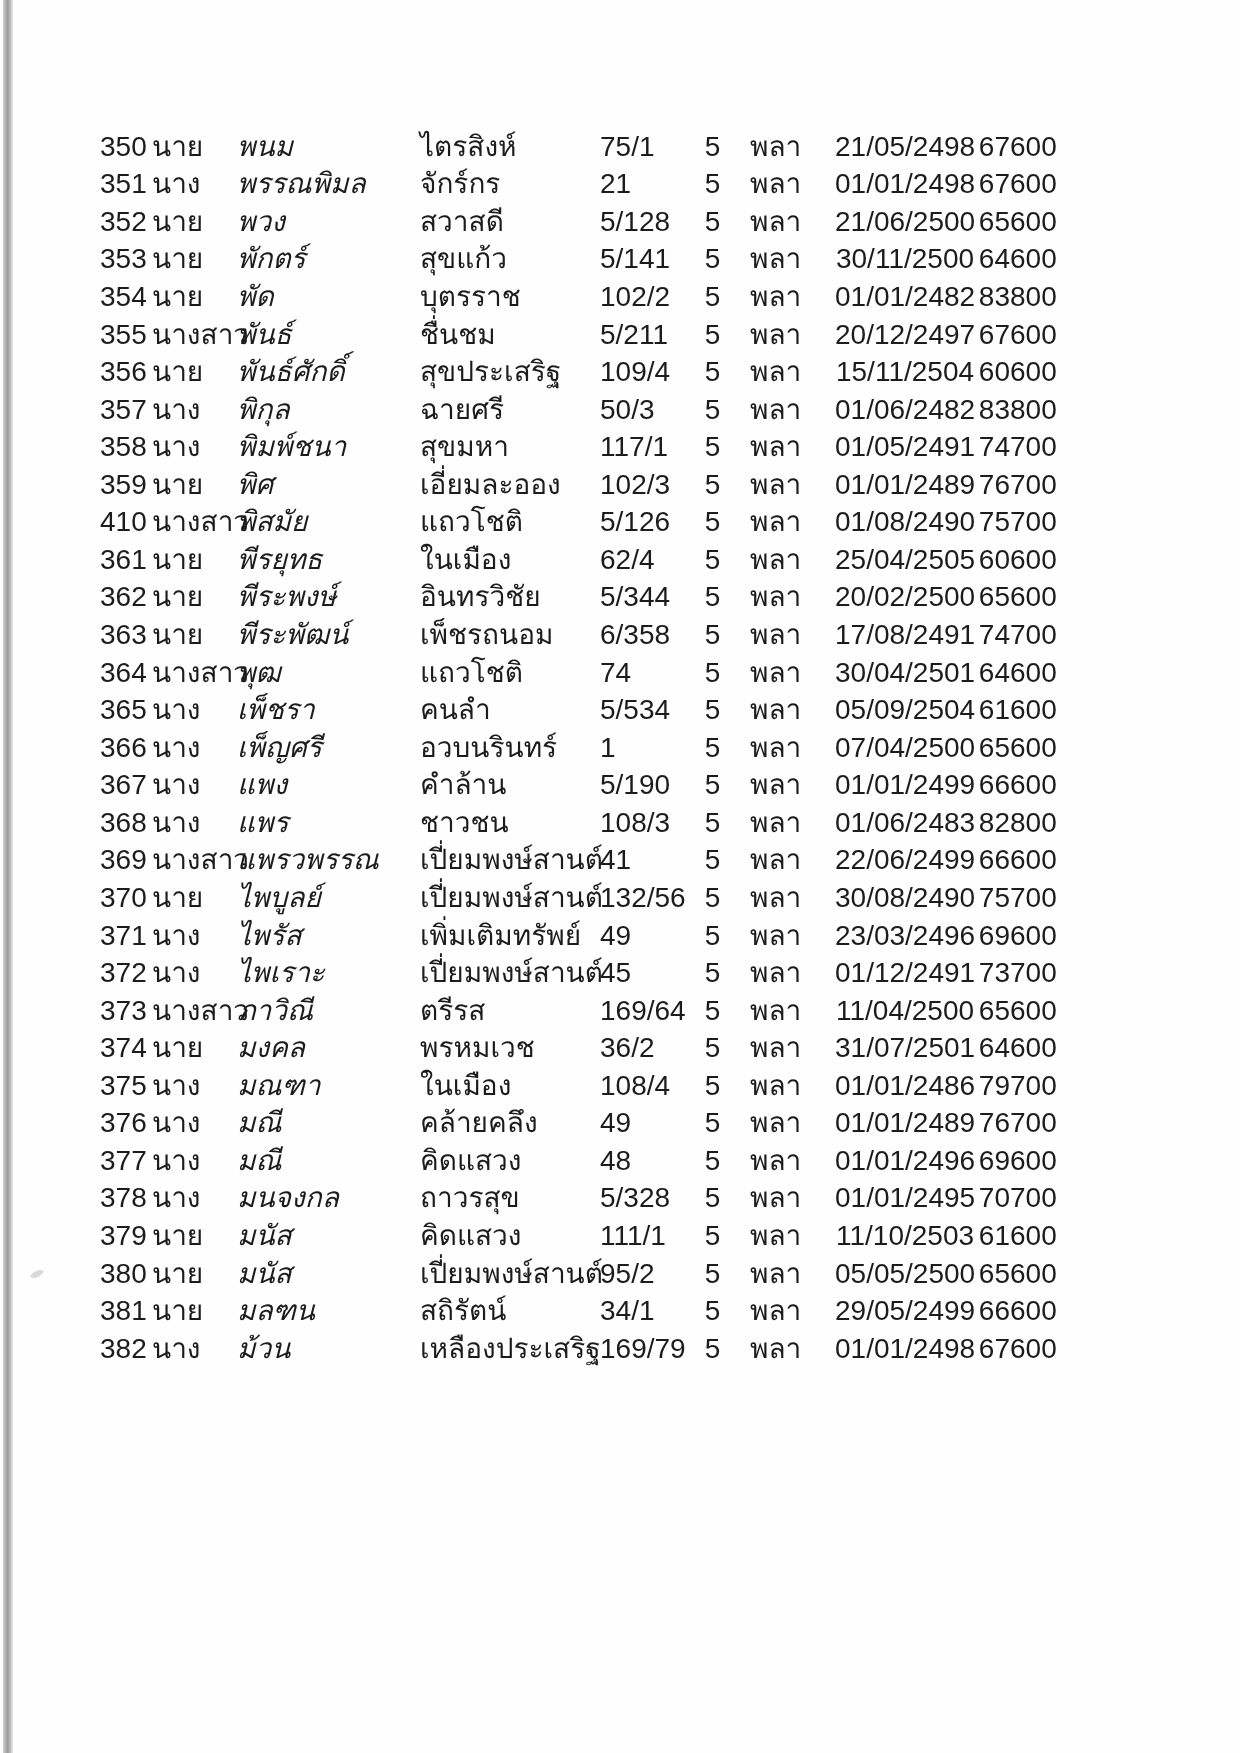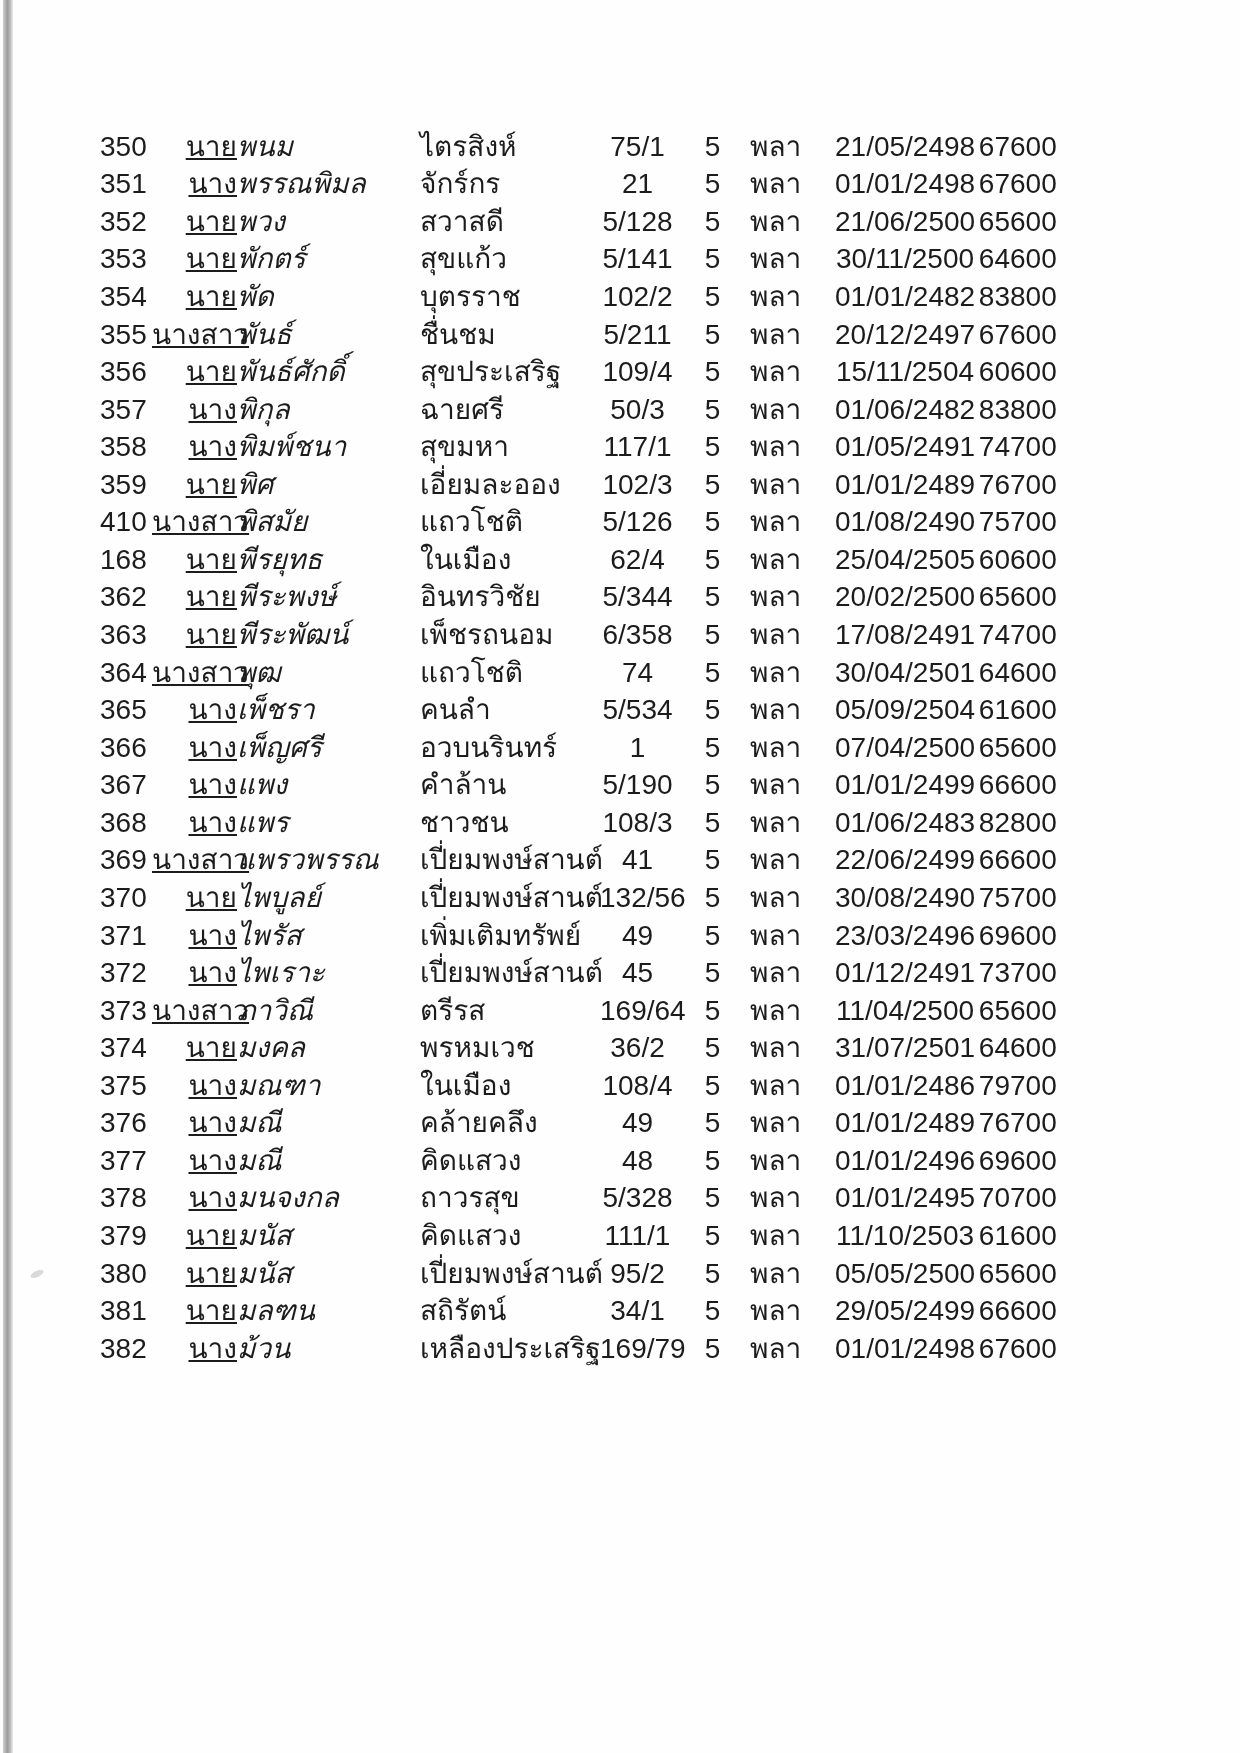"นาย" .c-title { text-align: right -> left; text-decoration: underline -> none }
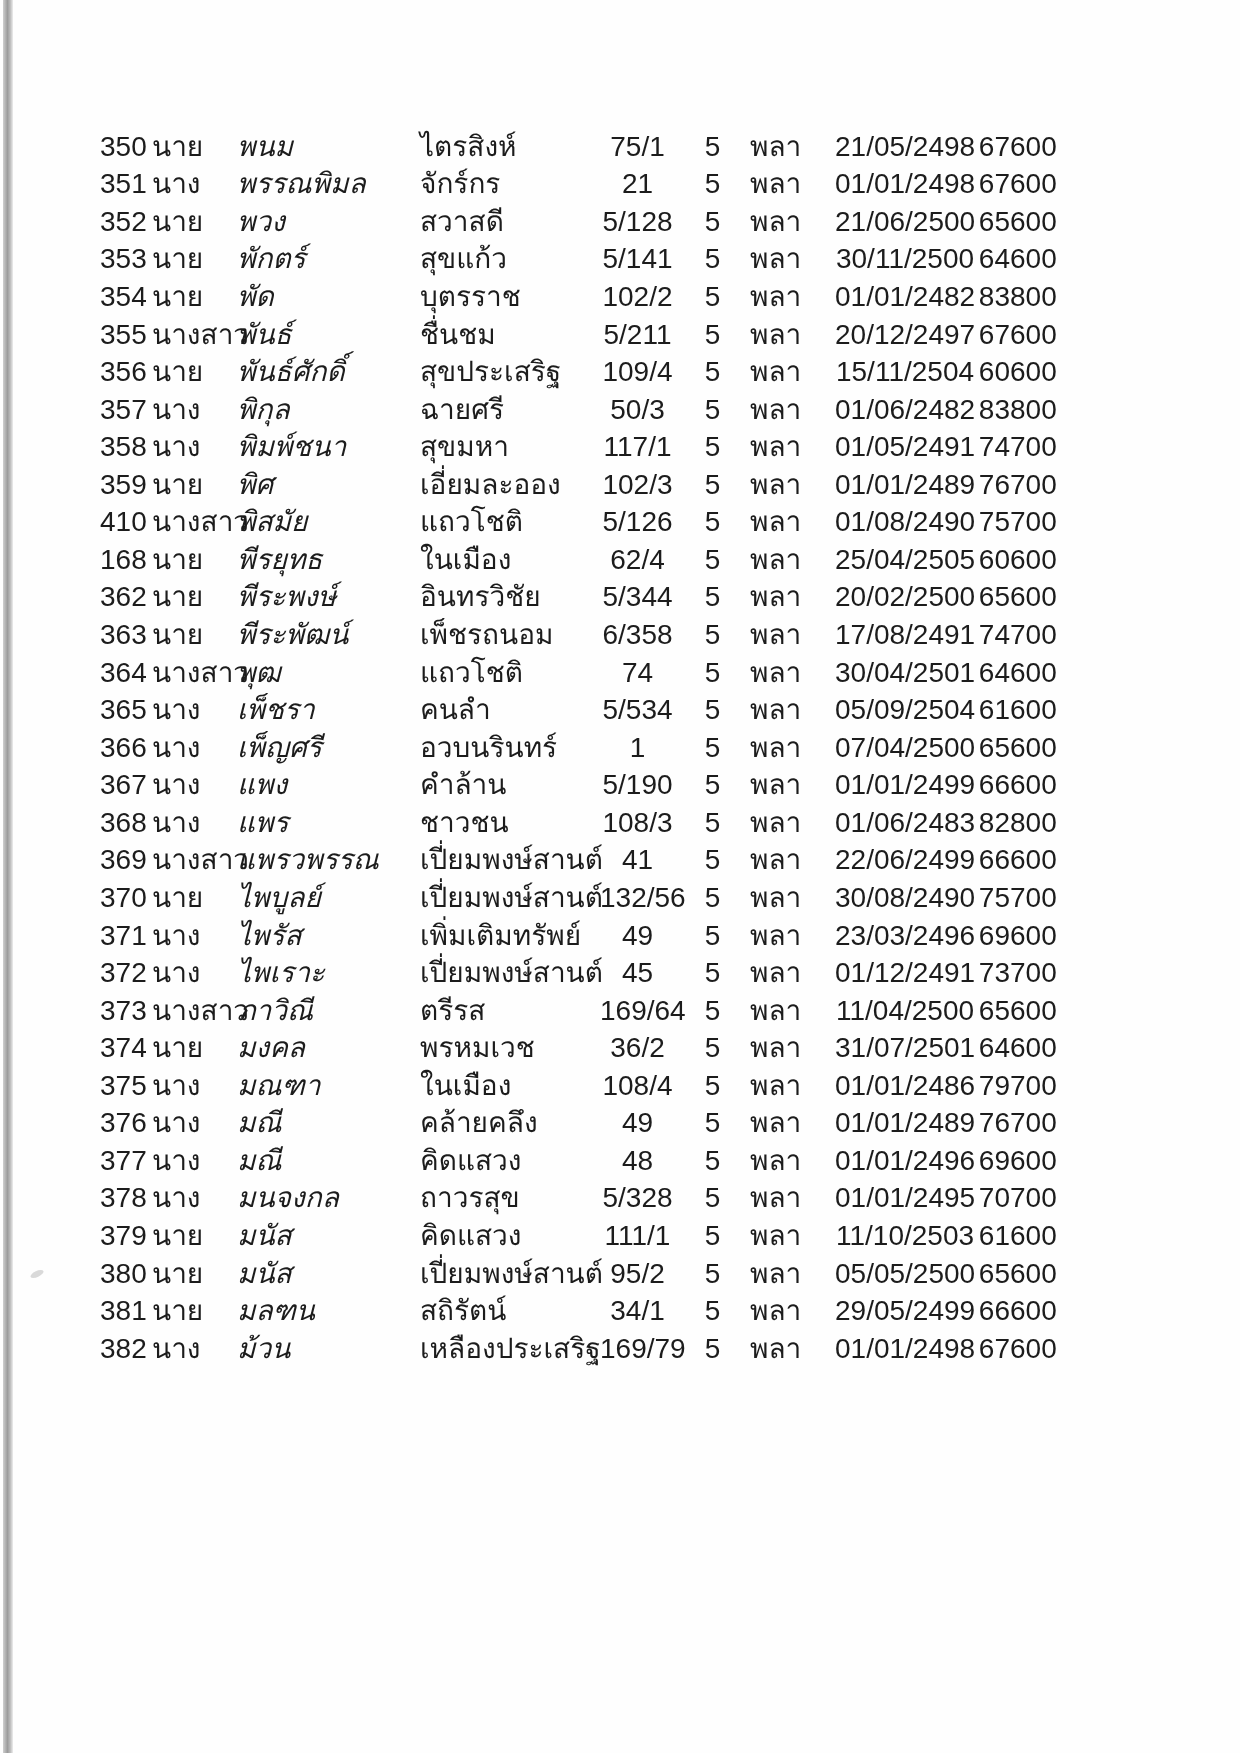"75/1" .c-addr { text-align: center -> none }
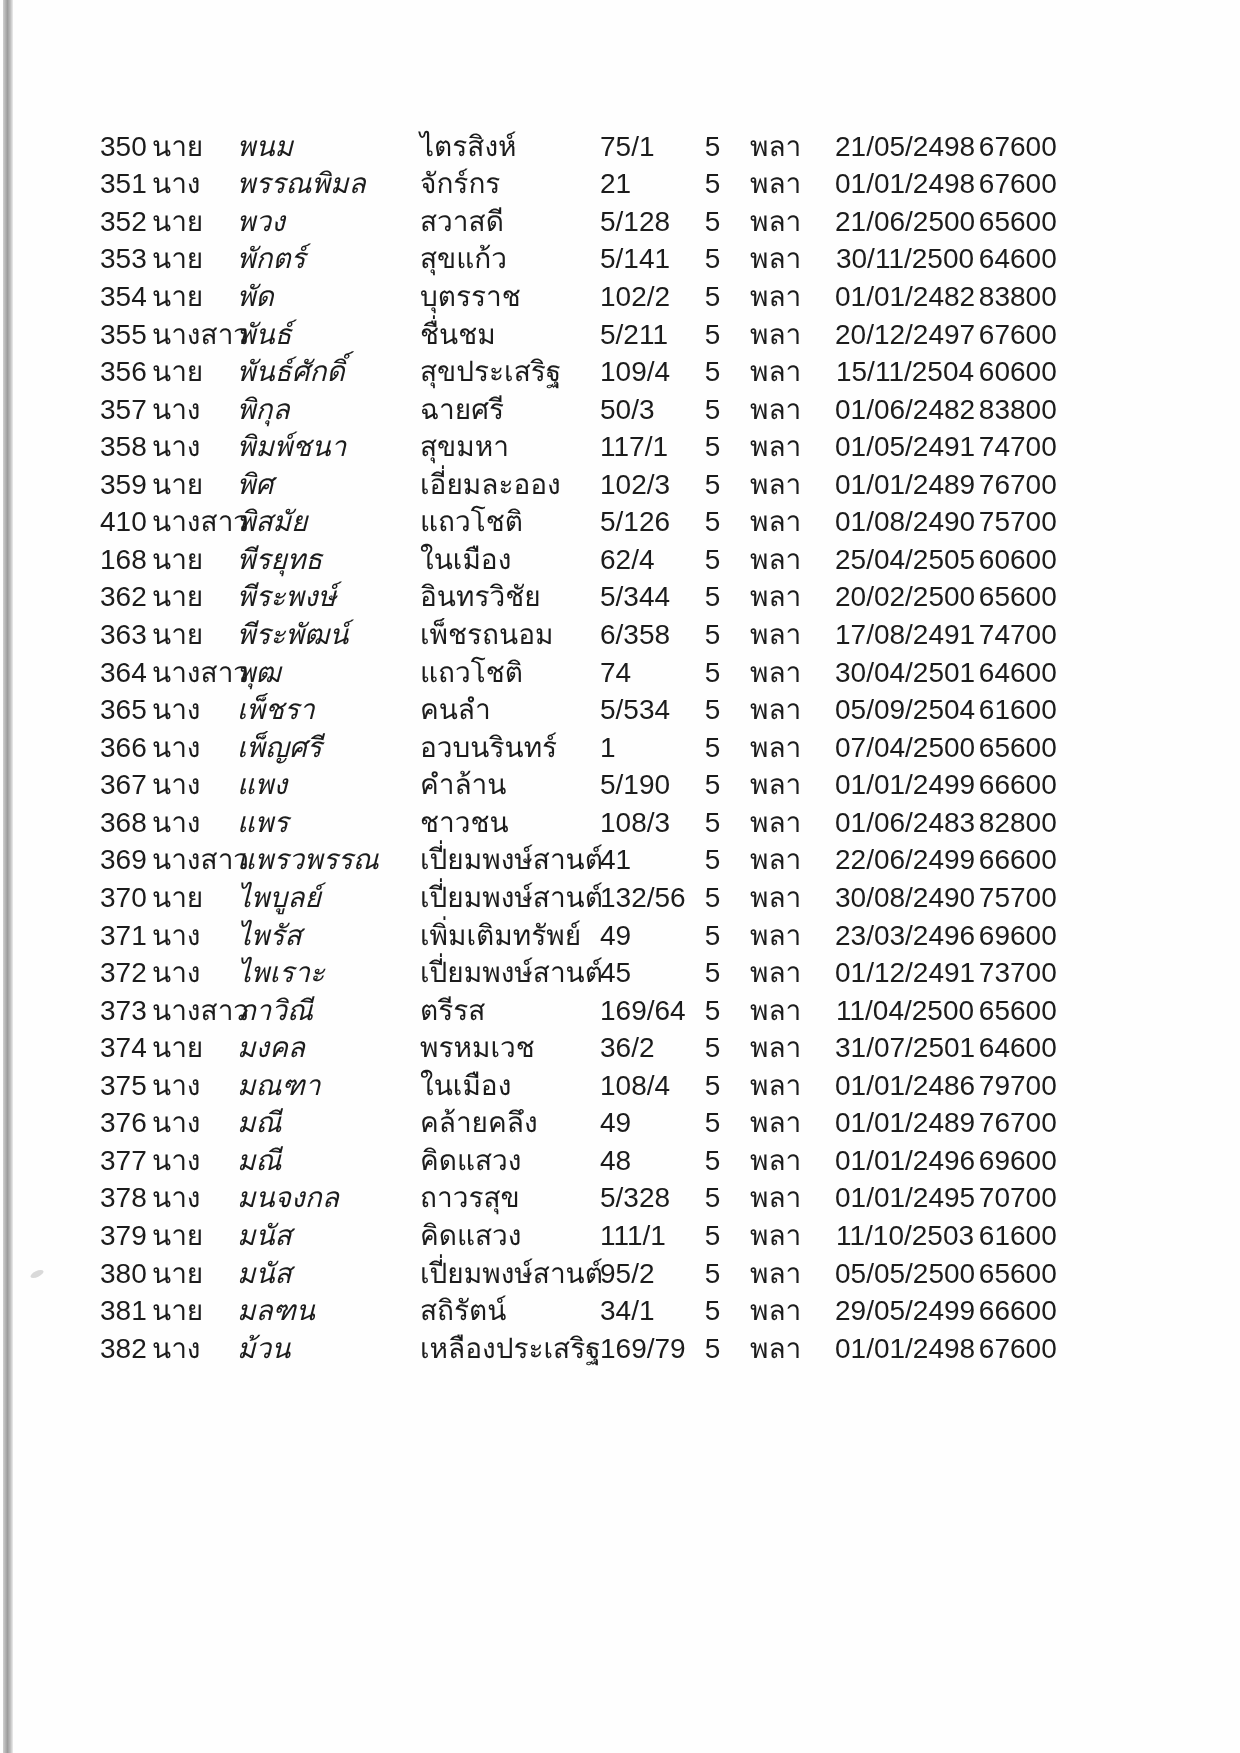"168" div.cell { text: 168 -> 361 }
